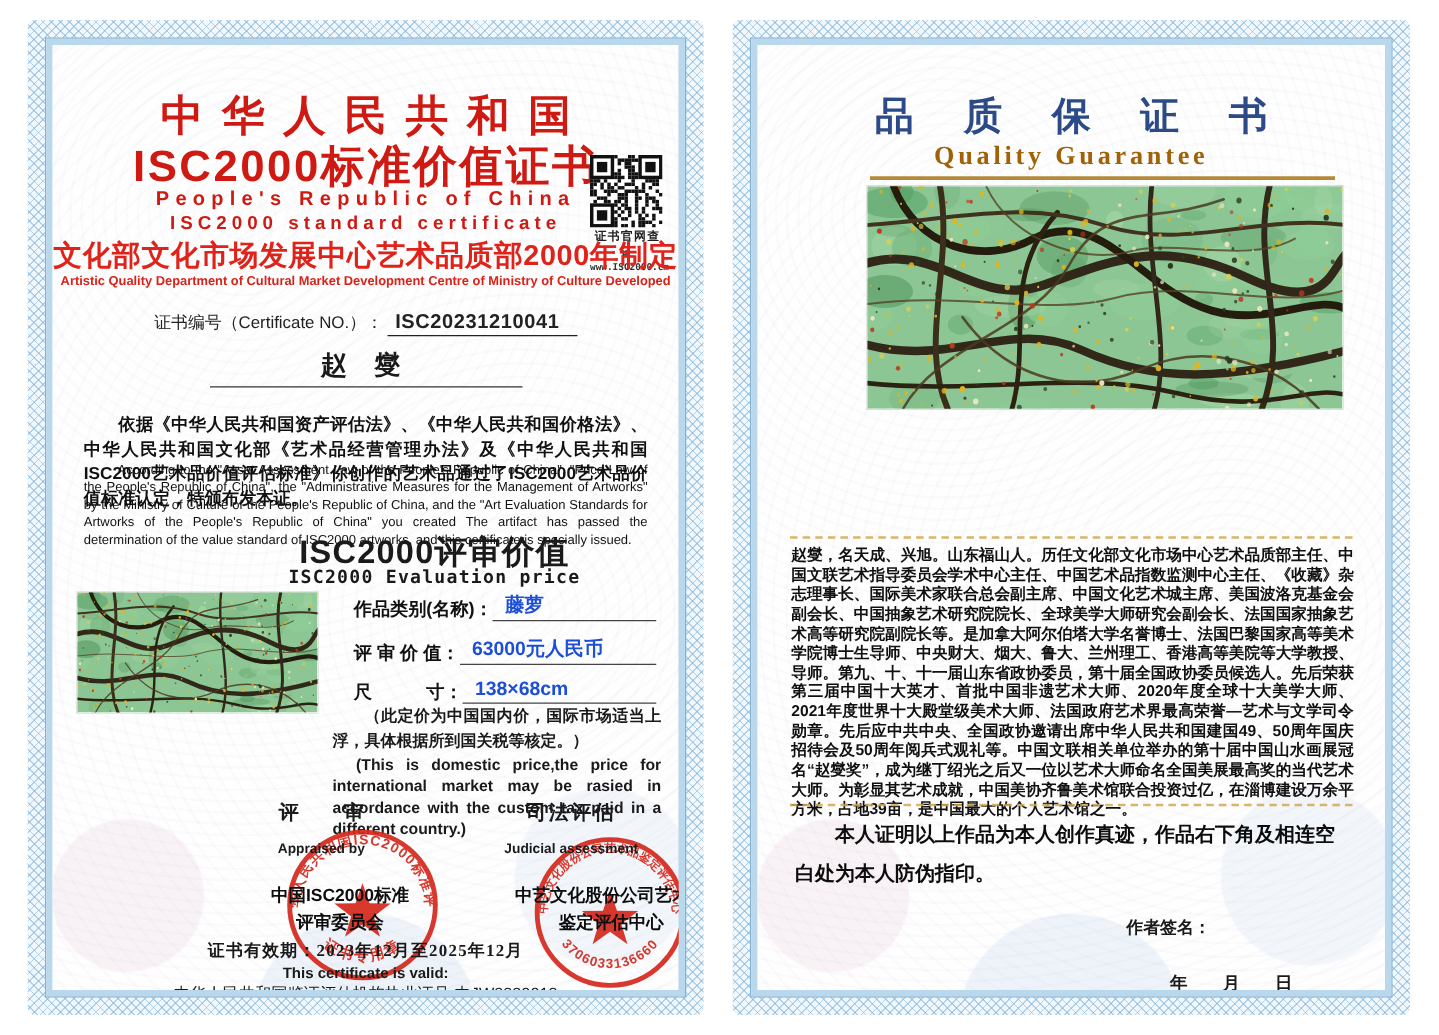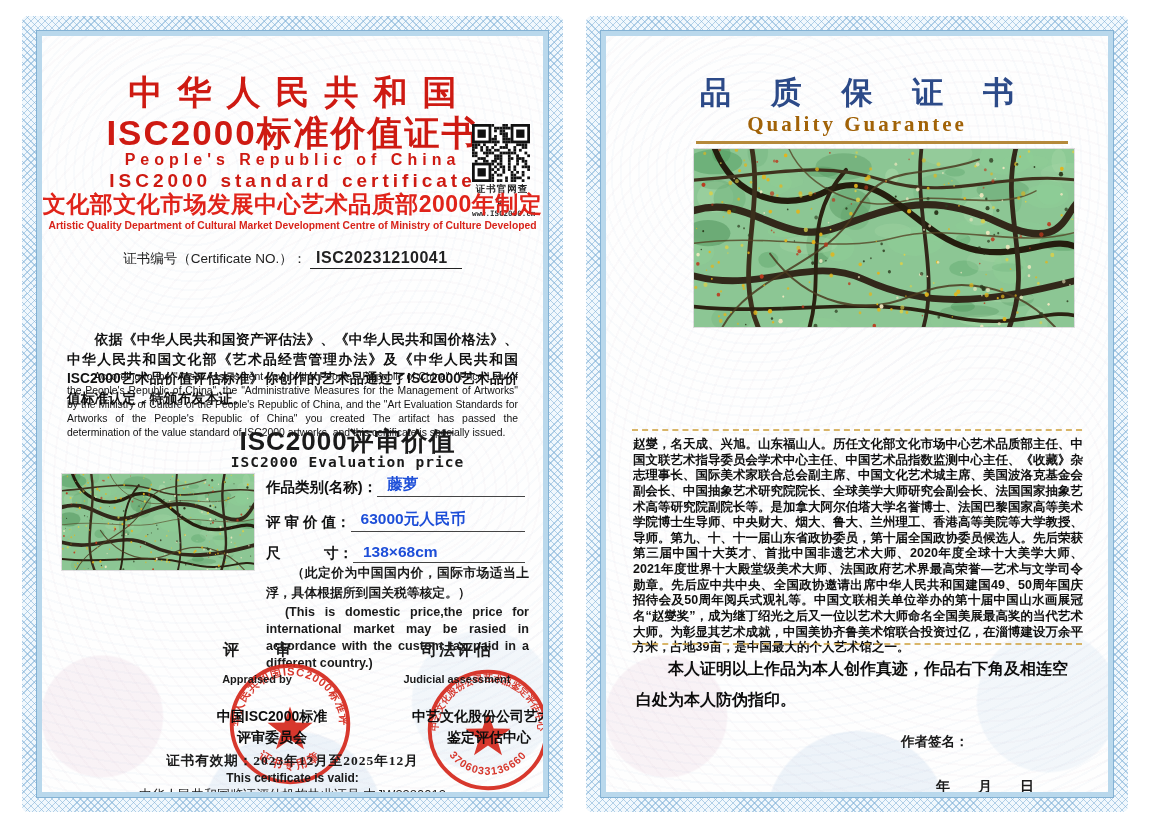"ISC2000 standard certificate" .t-en2 { font-size: 19px -> 15px }
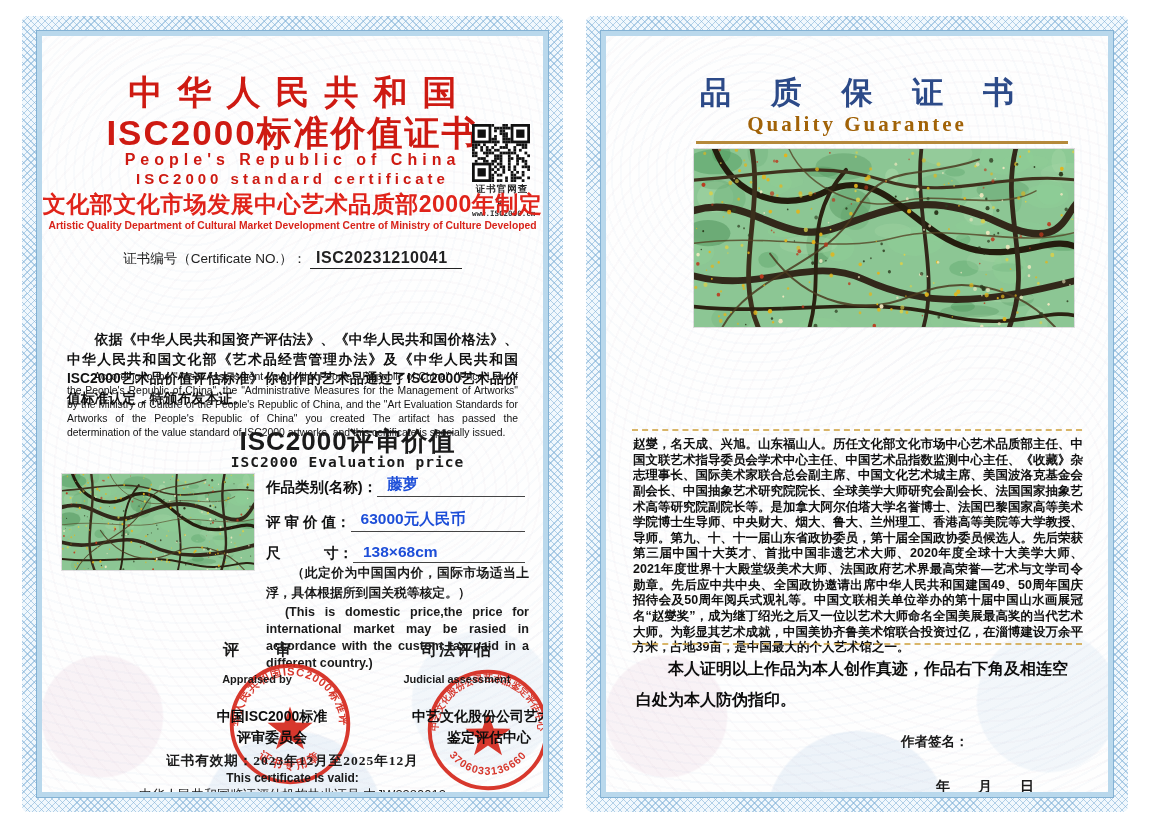"赵 燮" div.abs { html: none -> <div> <span>赵 燮</span> </div> }
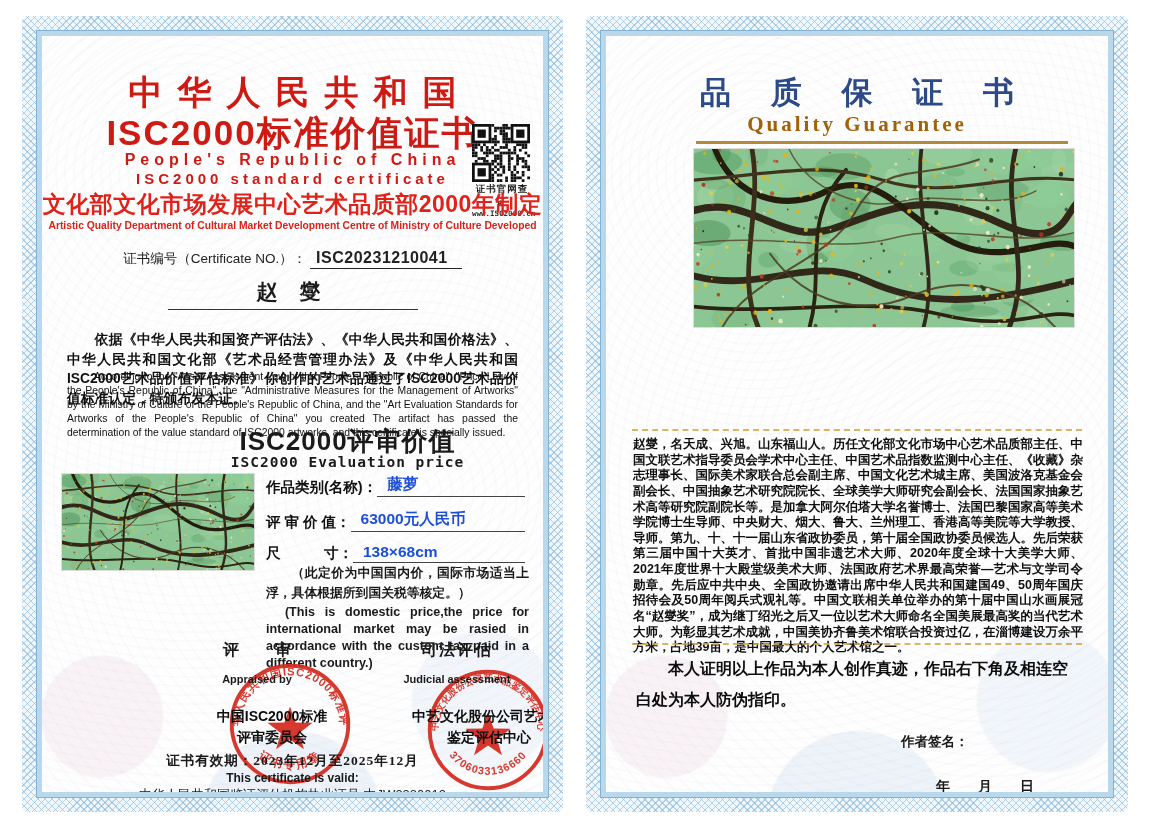"作品类别(名称)：" .frow { margin-left: none -> 17px }
